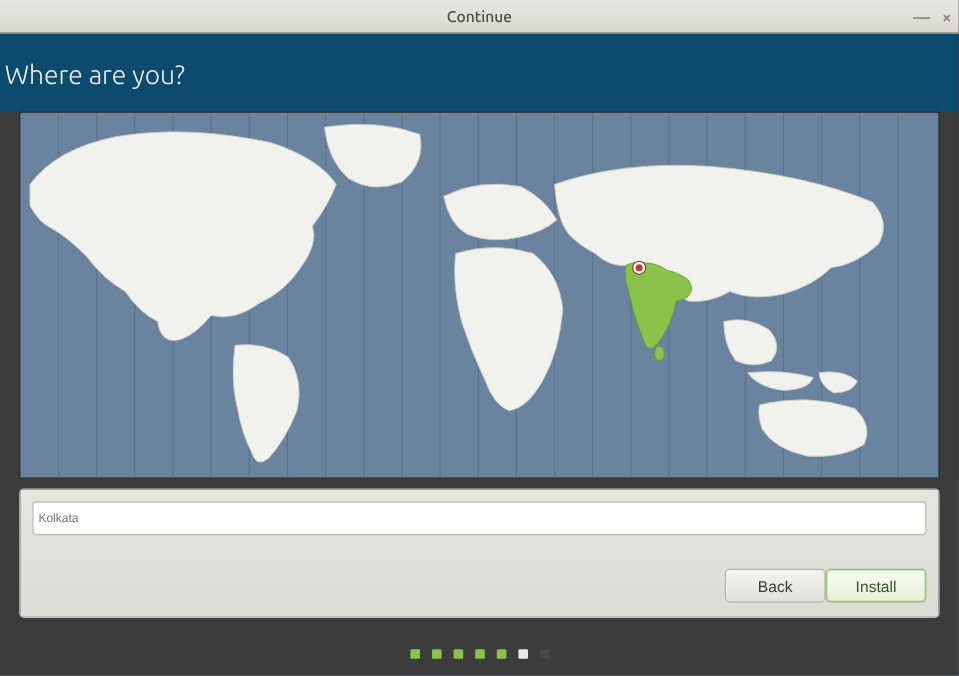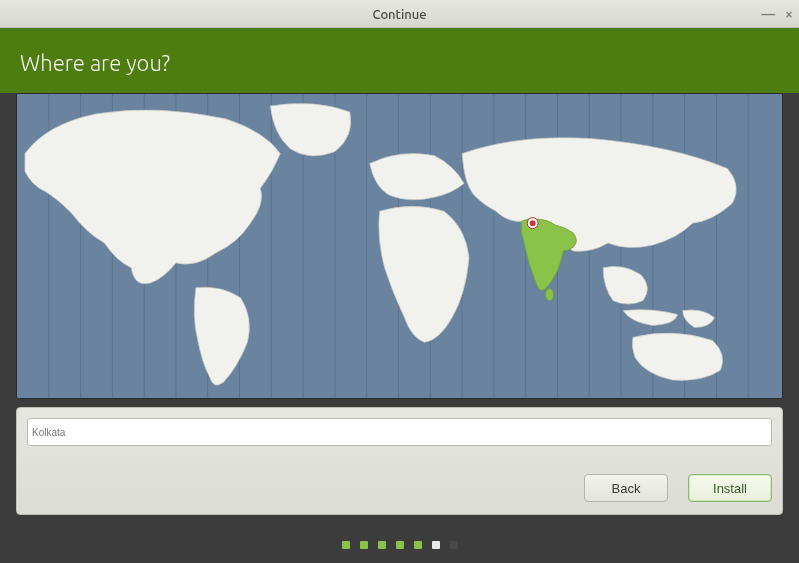"Where are you?" .header { background: #4d7c0f -> #0c4a6e; padding: 22px 20px 18px 20px -> 22px 20px 18px 4px }
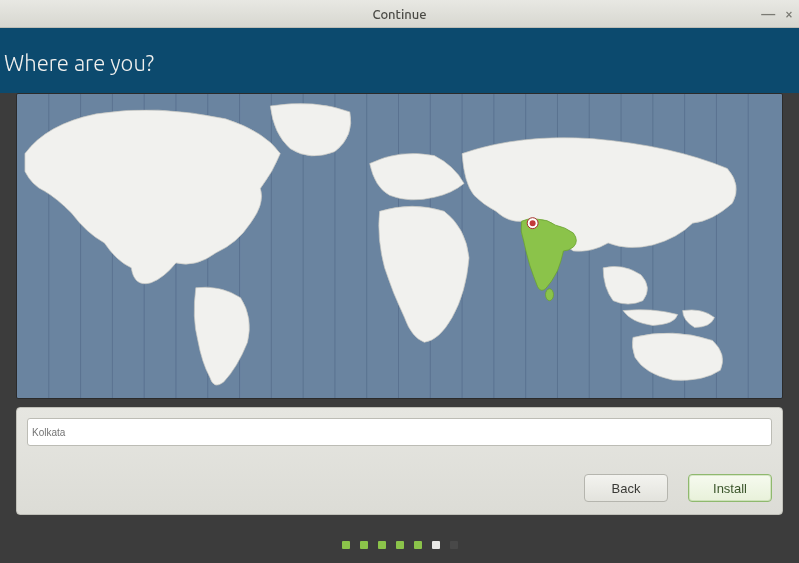"Back" .btn-row { gap: 20px -> 0 }
